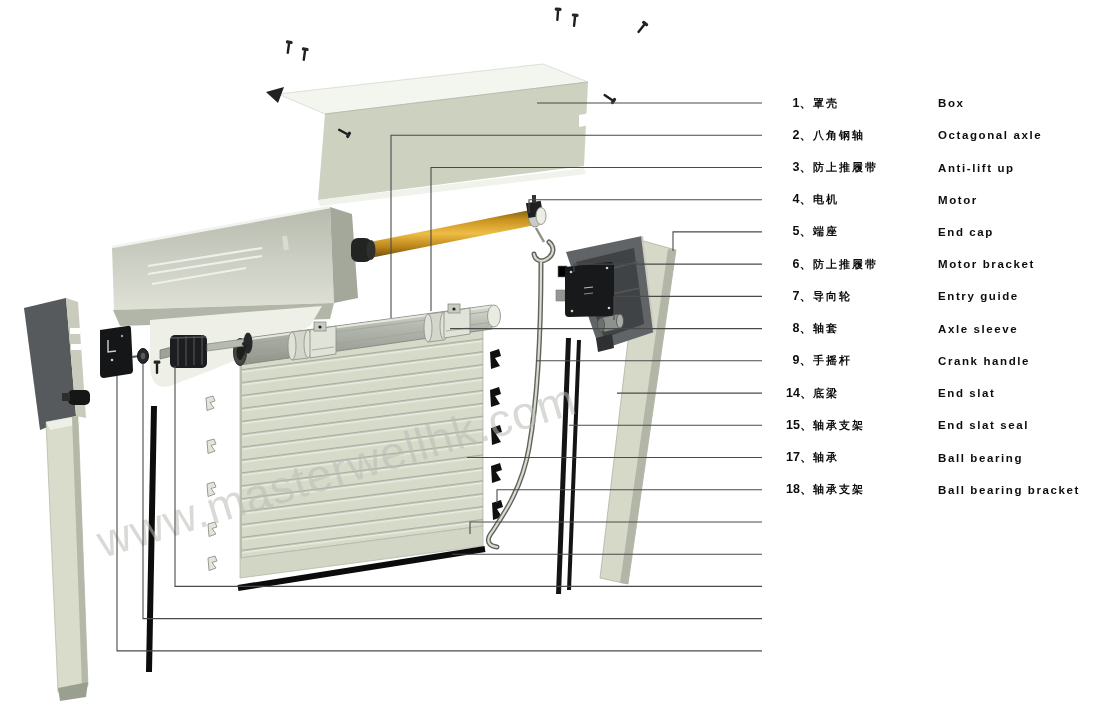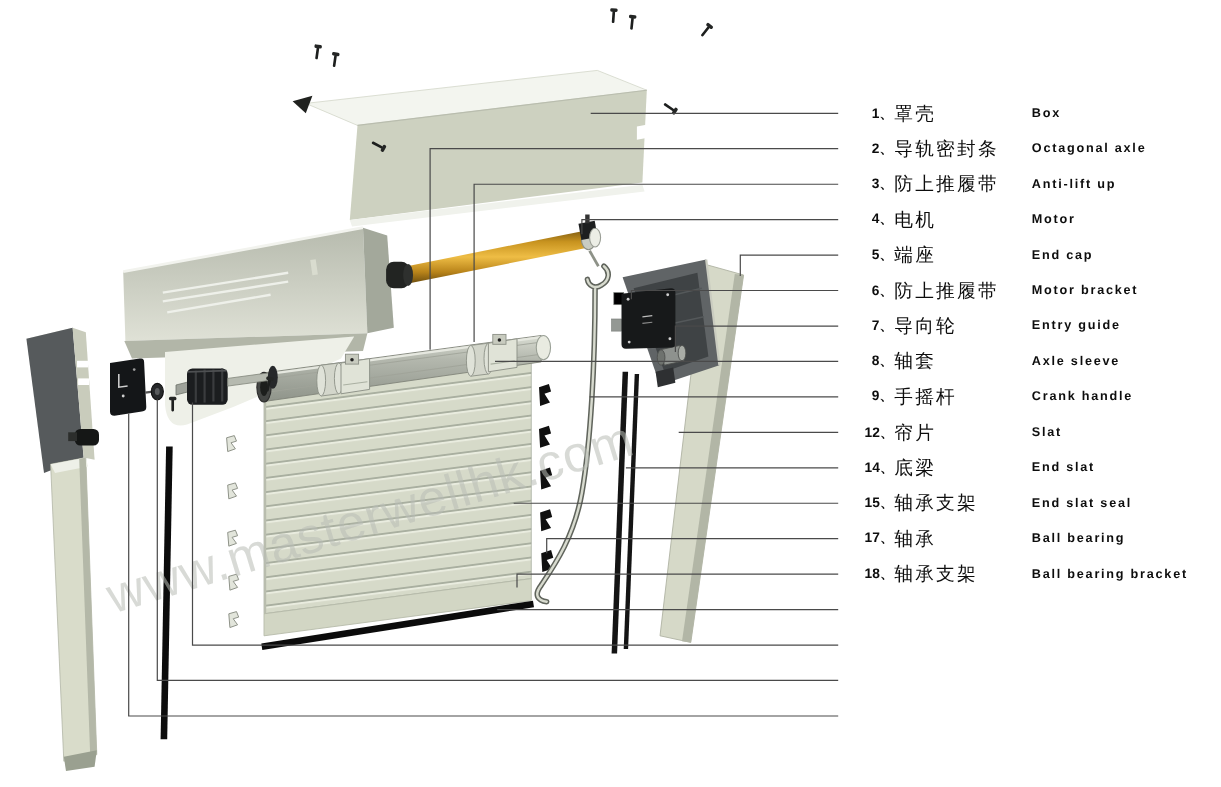"罩壳" .part-row .cn { font-size: 17px -> 11px; font-weight: normal -> bold }
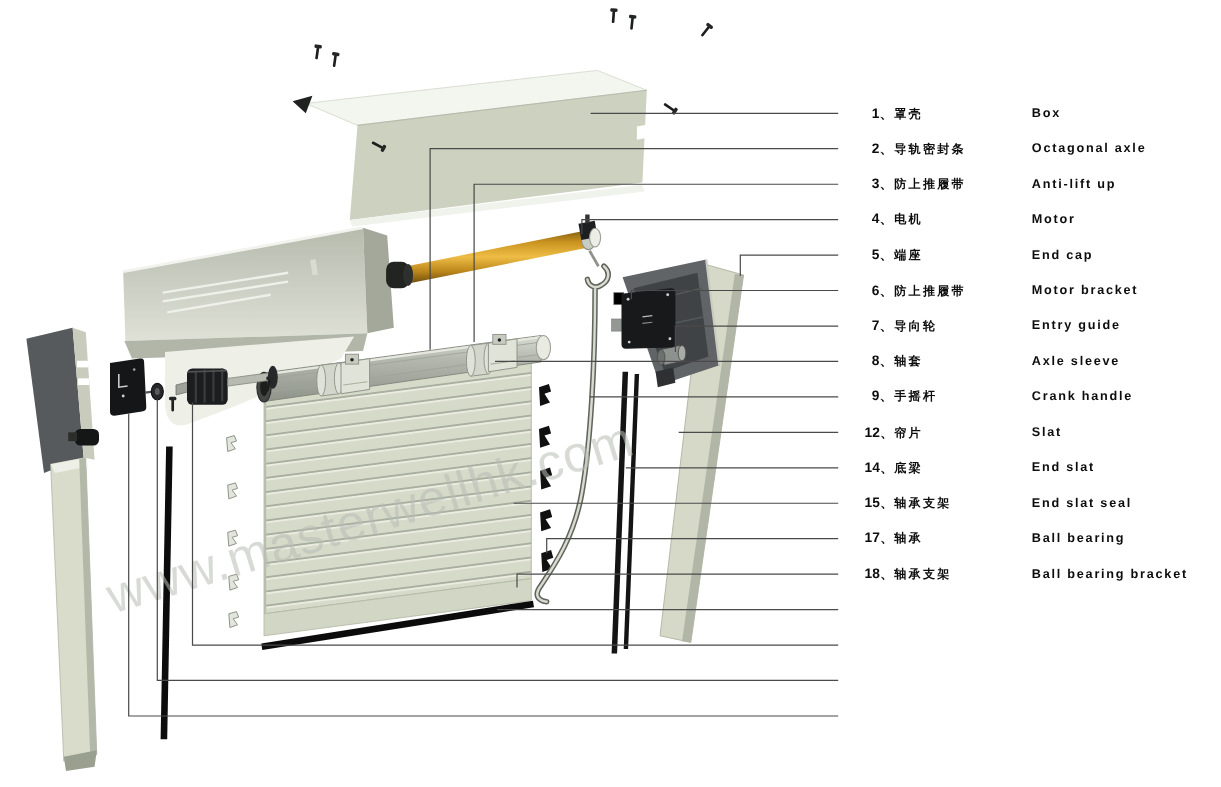"导轨密封条" span.cn { text: 导轨密封条 -> 八角钢轴 }
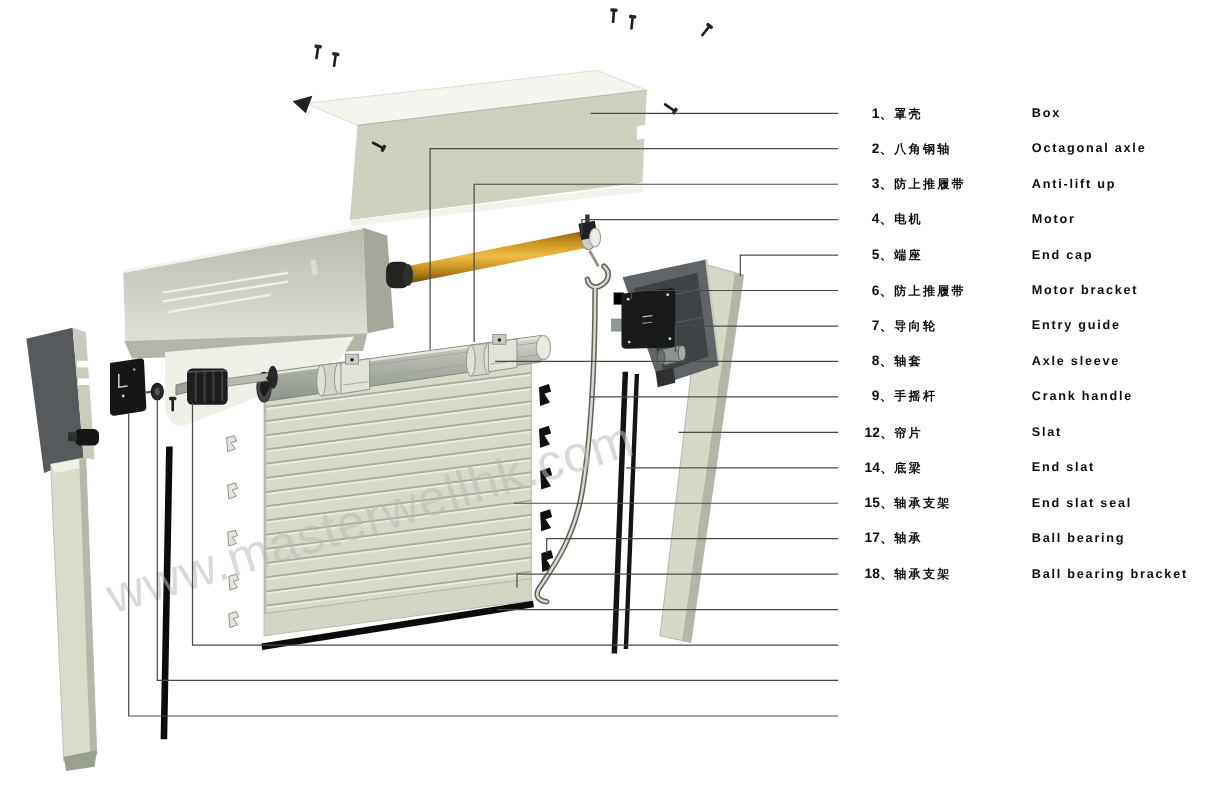"12、" div.part-row { html: <div> <span>12、</span> <span>帘片</span> <span>Slat</span> </div> -> none }
